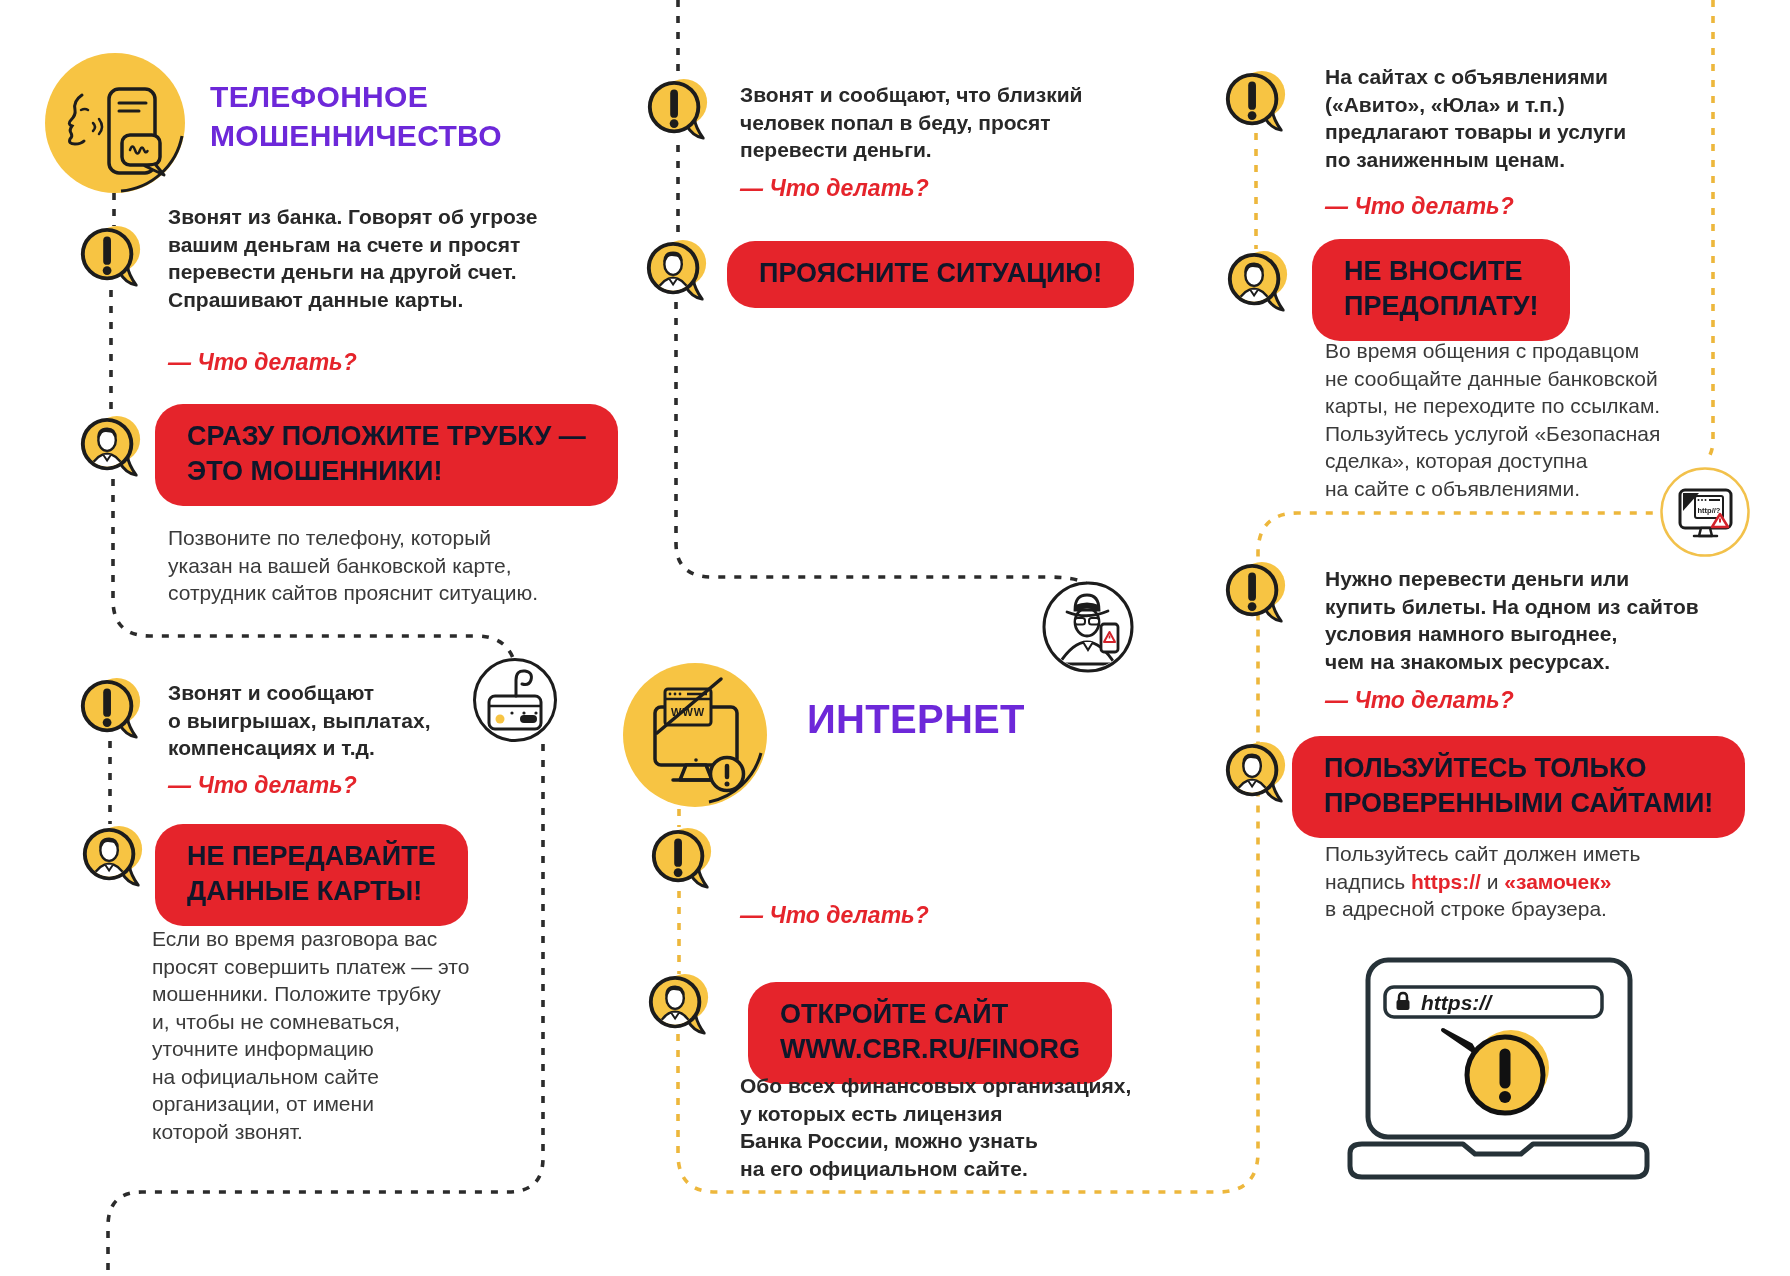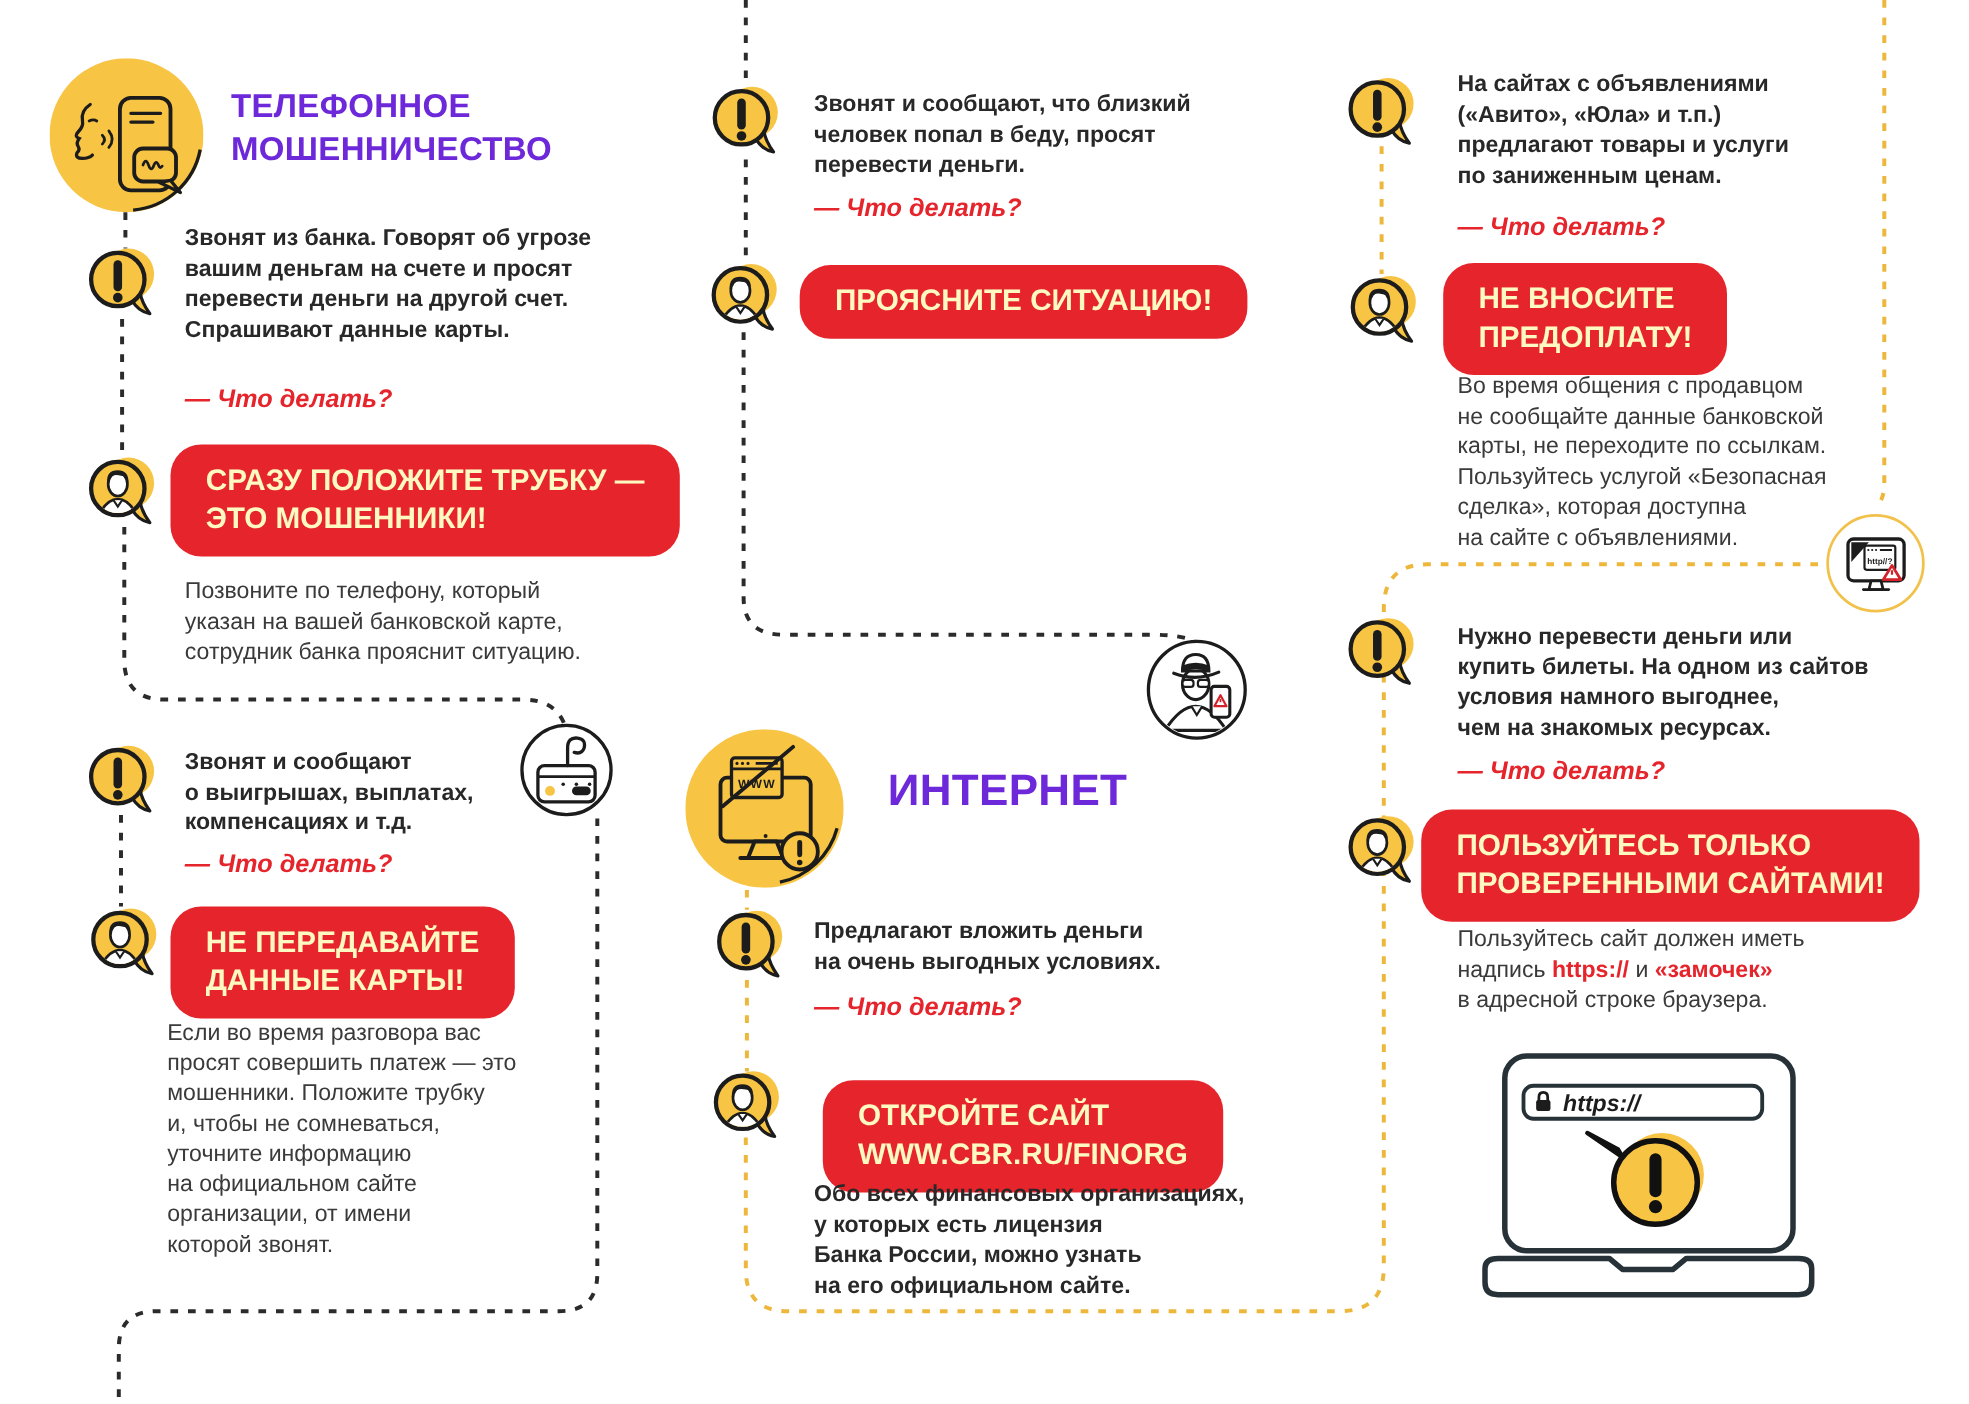"ПРОЯСНИТЕ СИТУАЦИЮ!" .banner { color: #fef9c3 -> #0f172a }
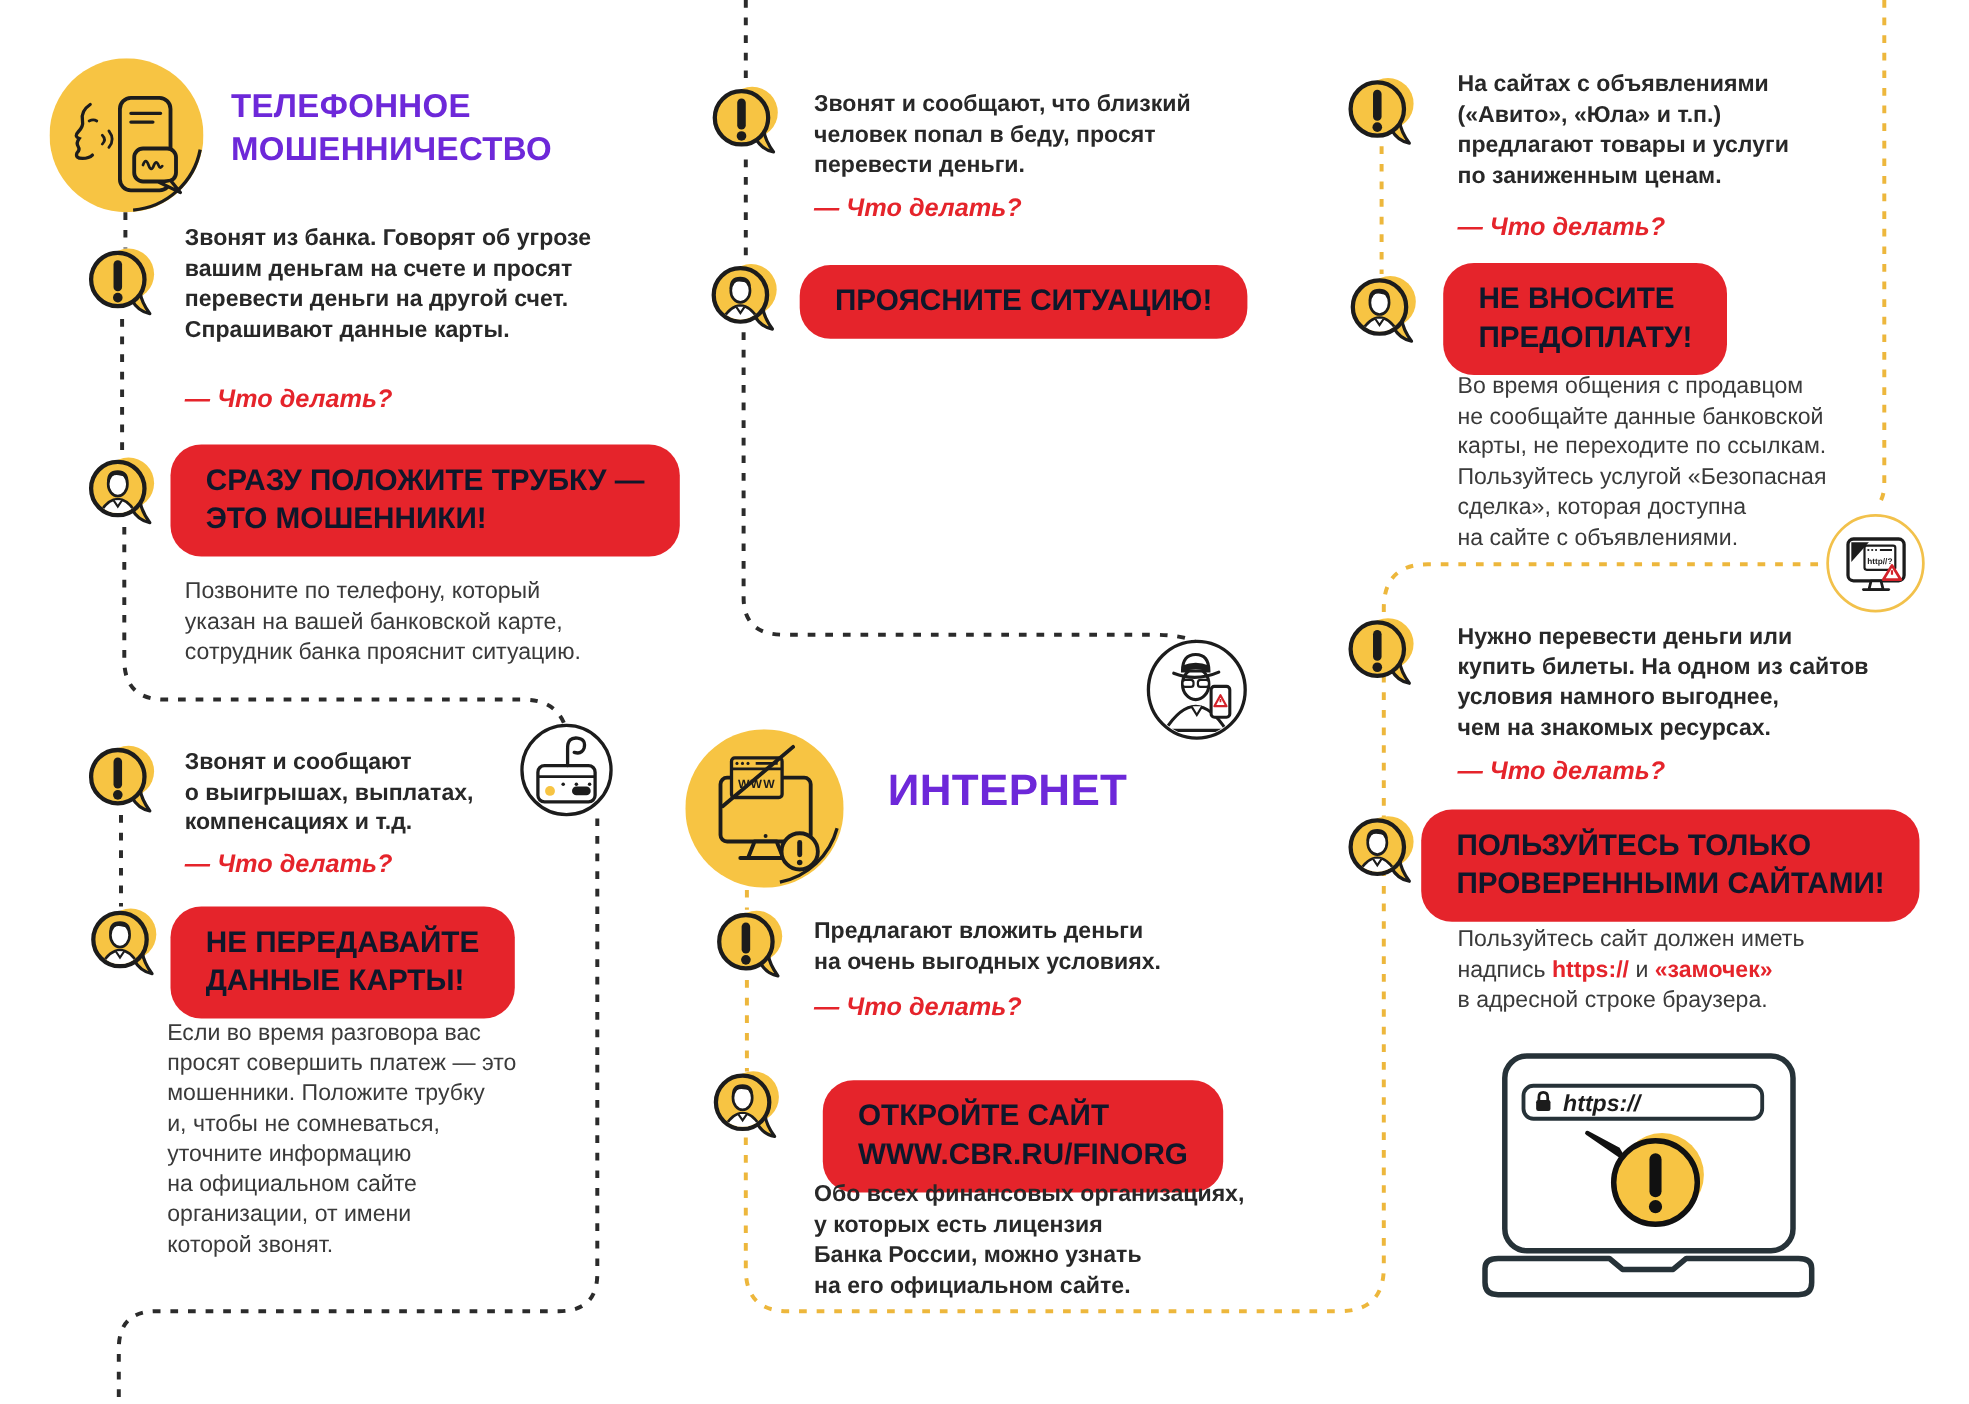"Позвоните по телефону, который" p.body { text: банка -> сайтов }
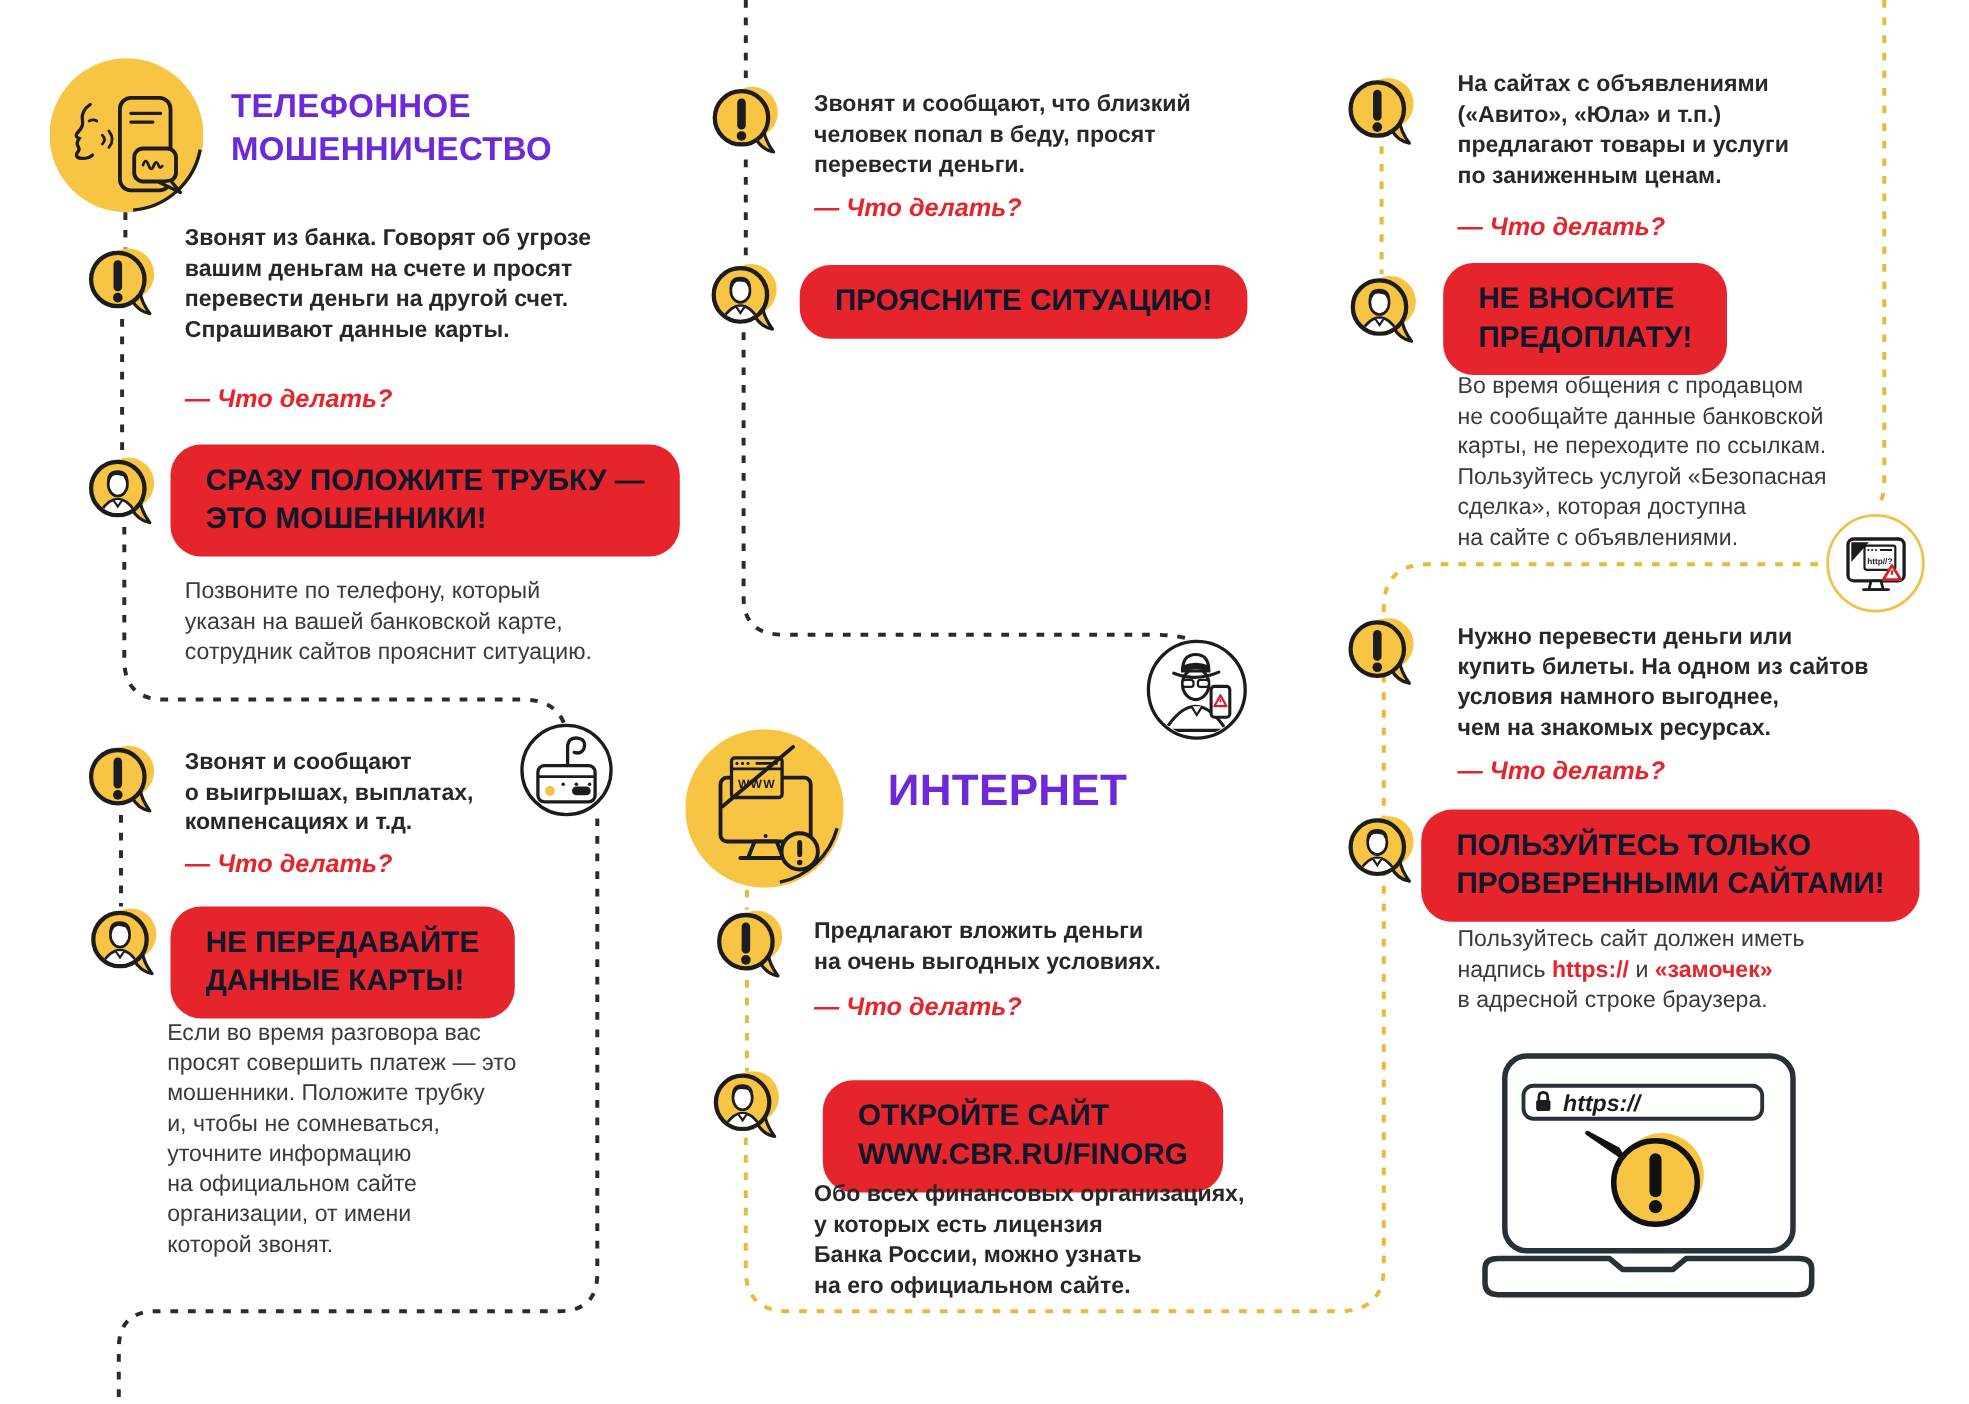"Предлагают вложить деньги" p.body { html: <p>Предлагают вложить деньги на очень выгодных условиях.</p> -> none }
